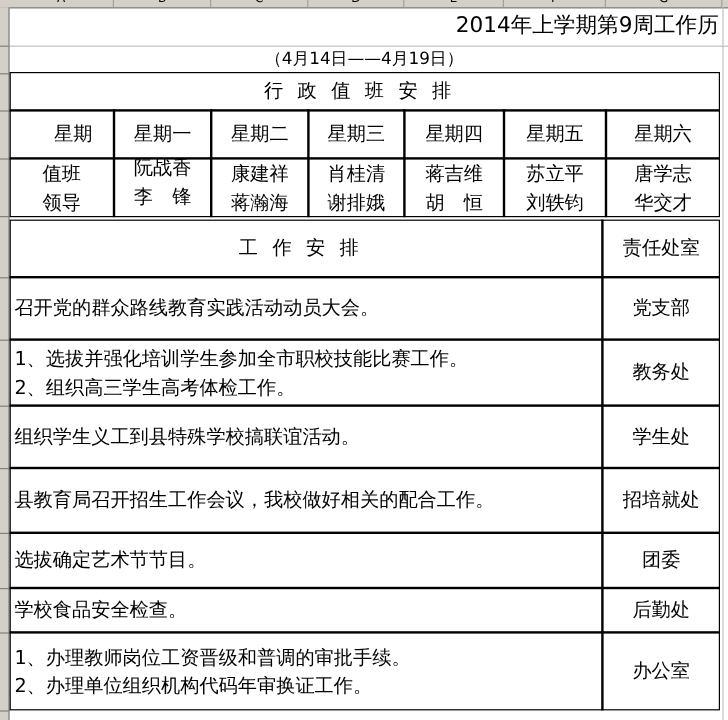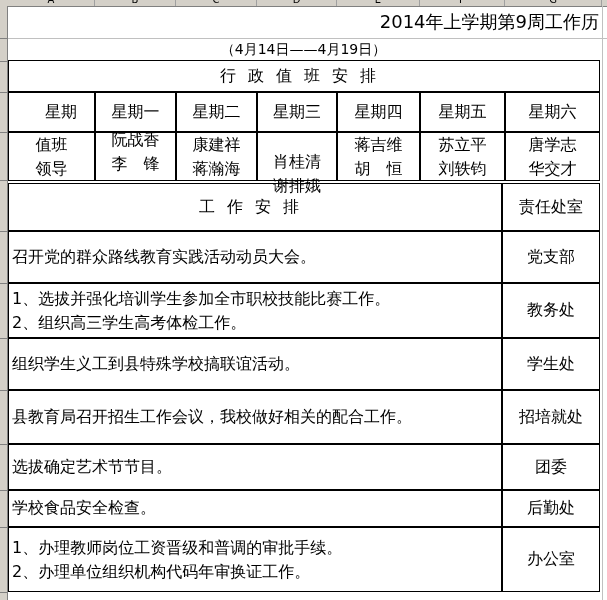"肖桂清" div.cell { top: 149px -> 132px }
